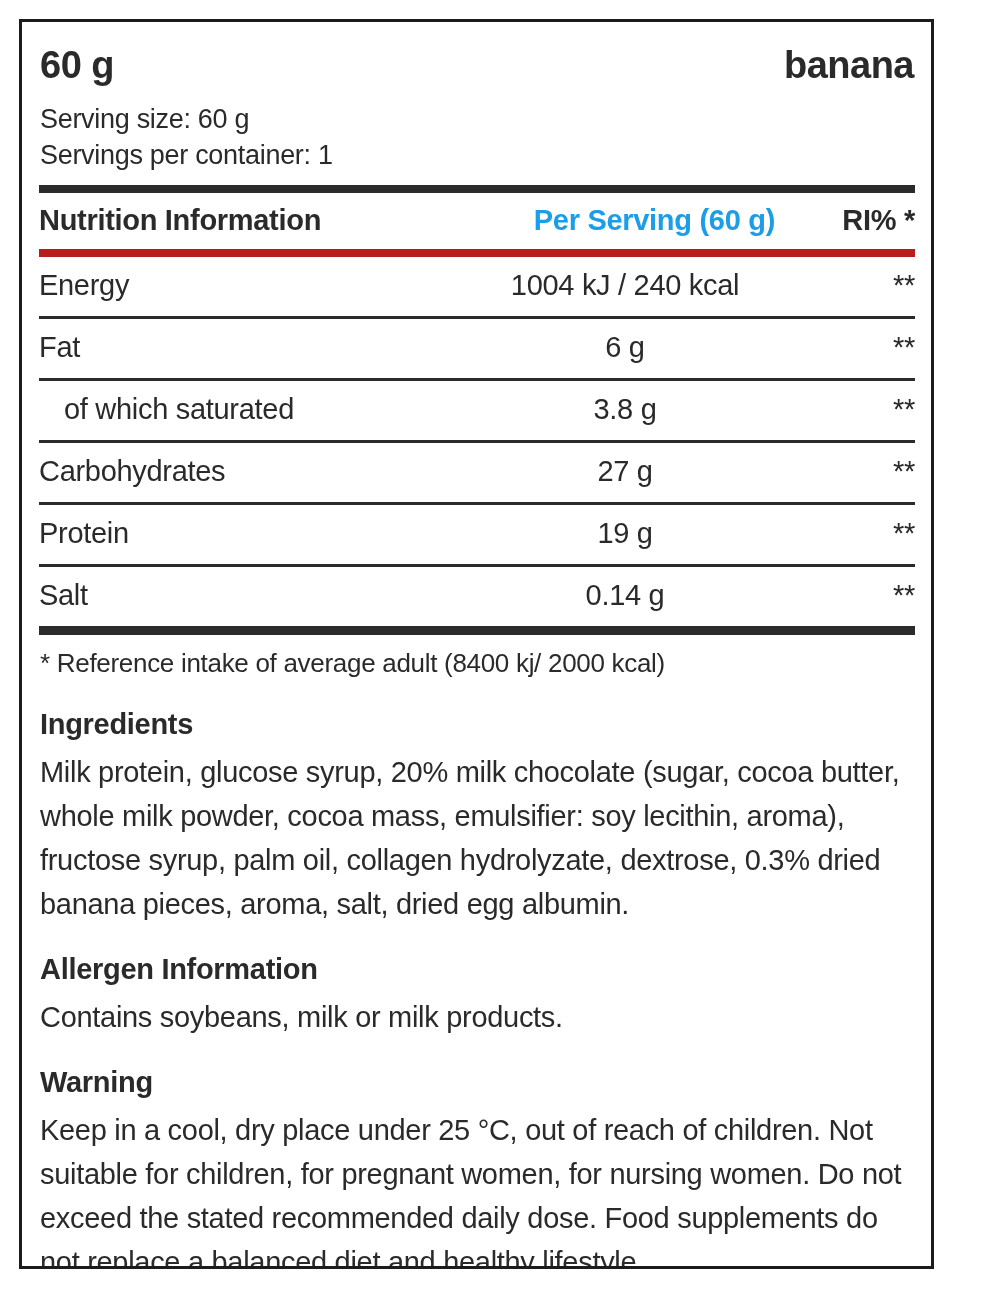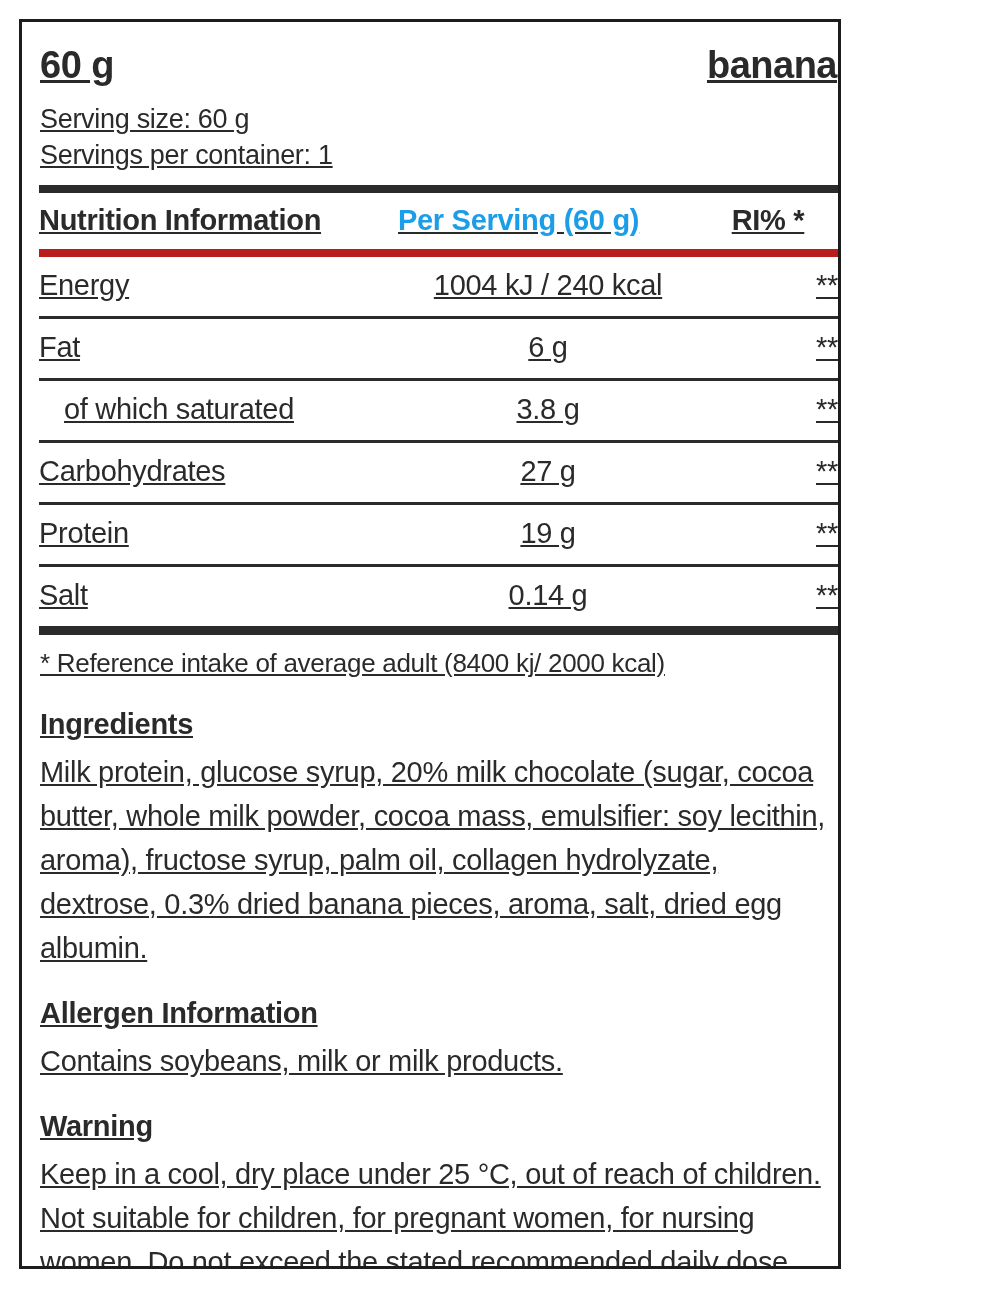"60 g" .label-box { padding: 20px 0 0 17px -> 20px 16px 0 17px; text-decoration: underline -> none; width: 822px -> 915px }
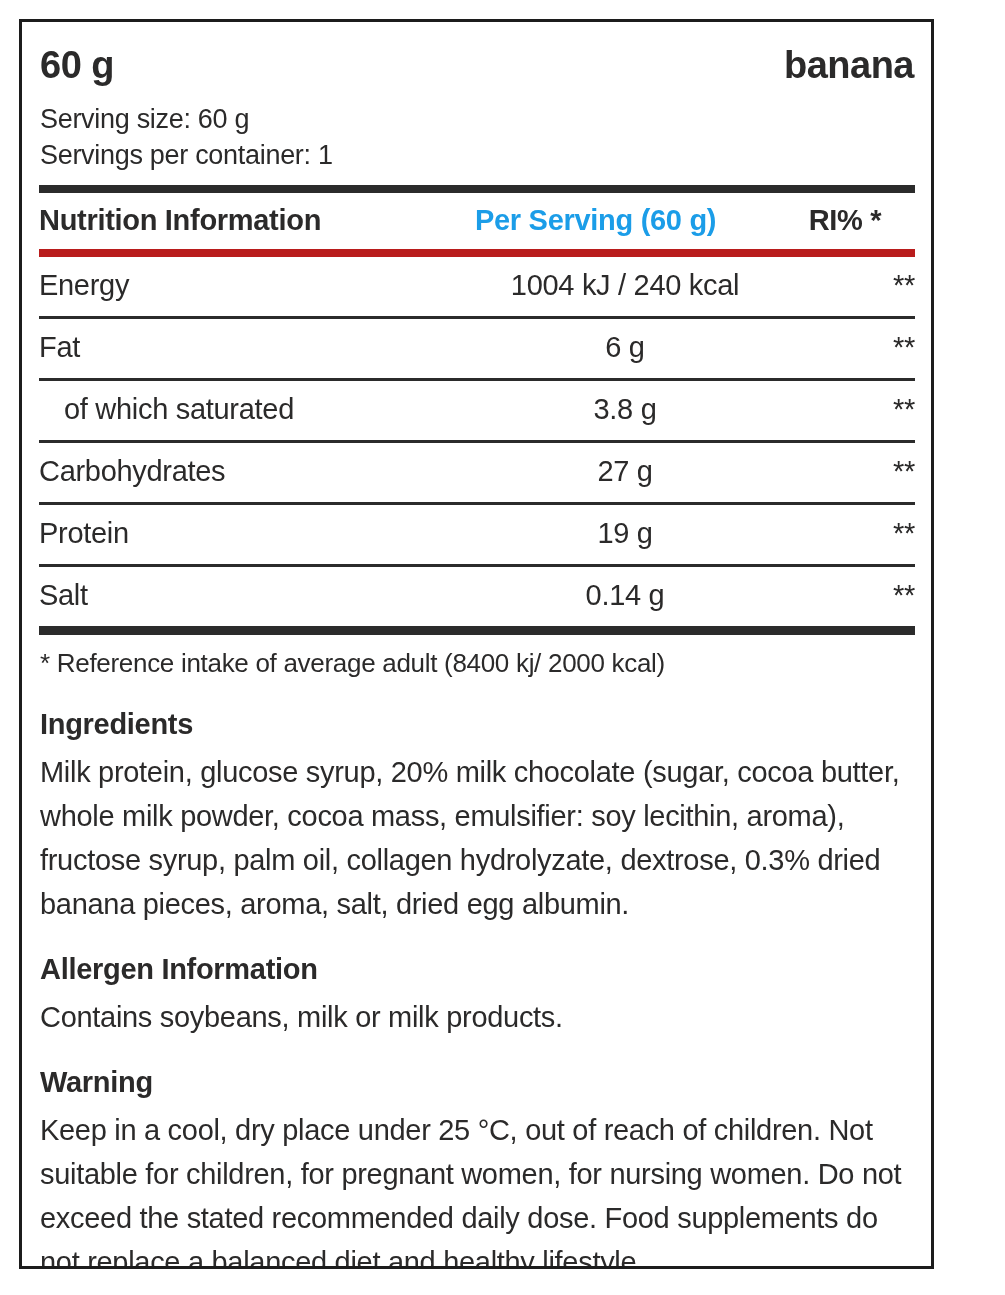"Per Serving (60 g)" th.col-value { text-align: left -> right }
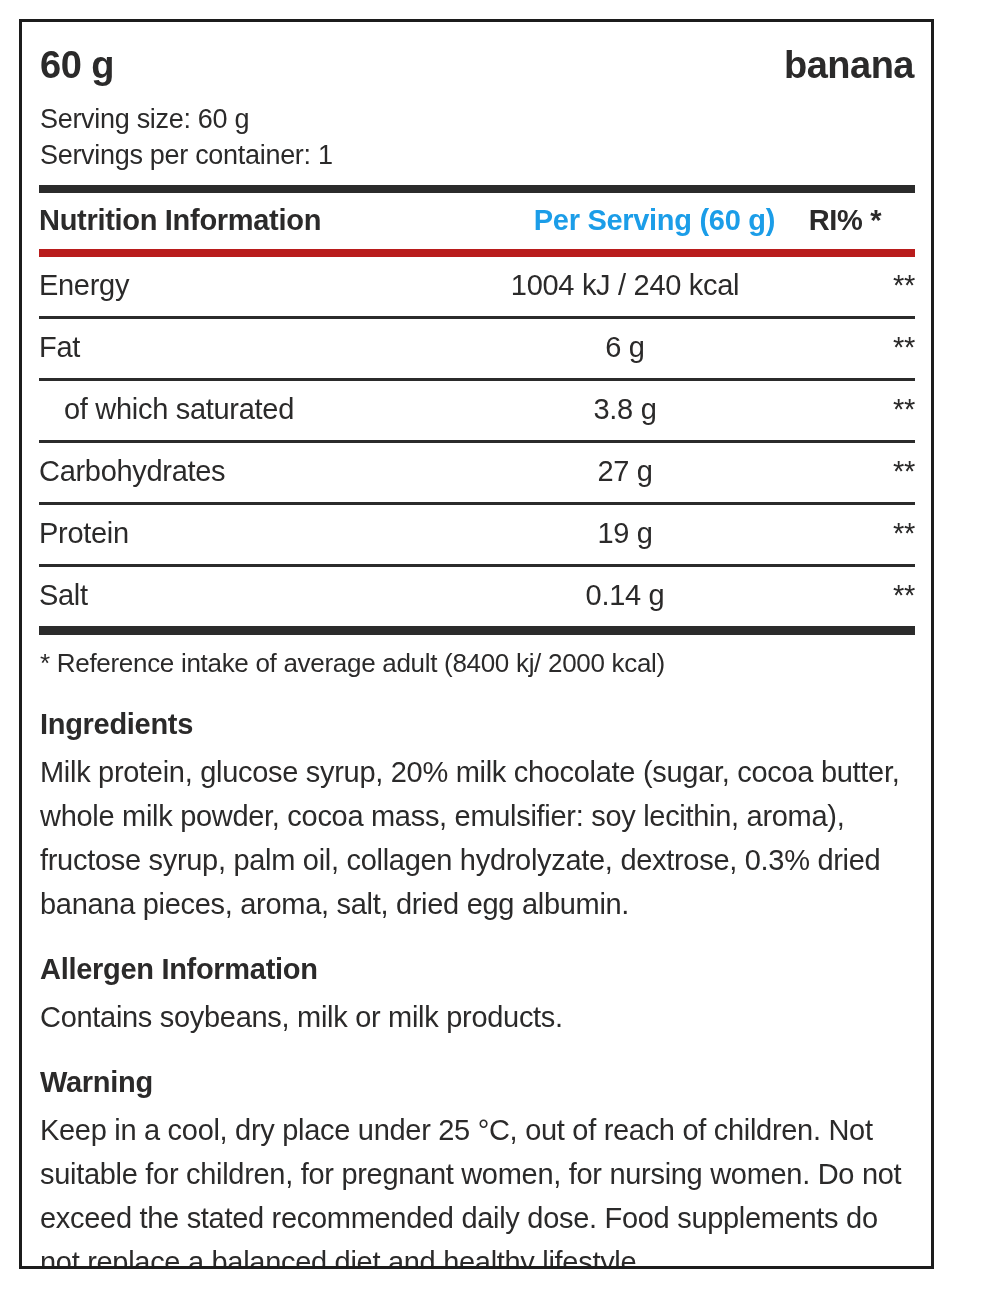"RI% *" th.col-ri { text-align: none -> right }
